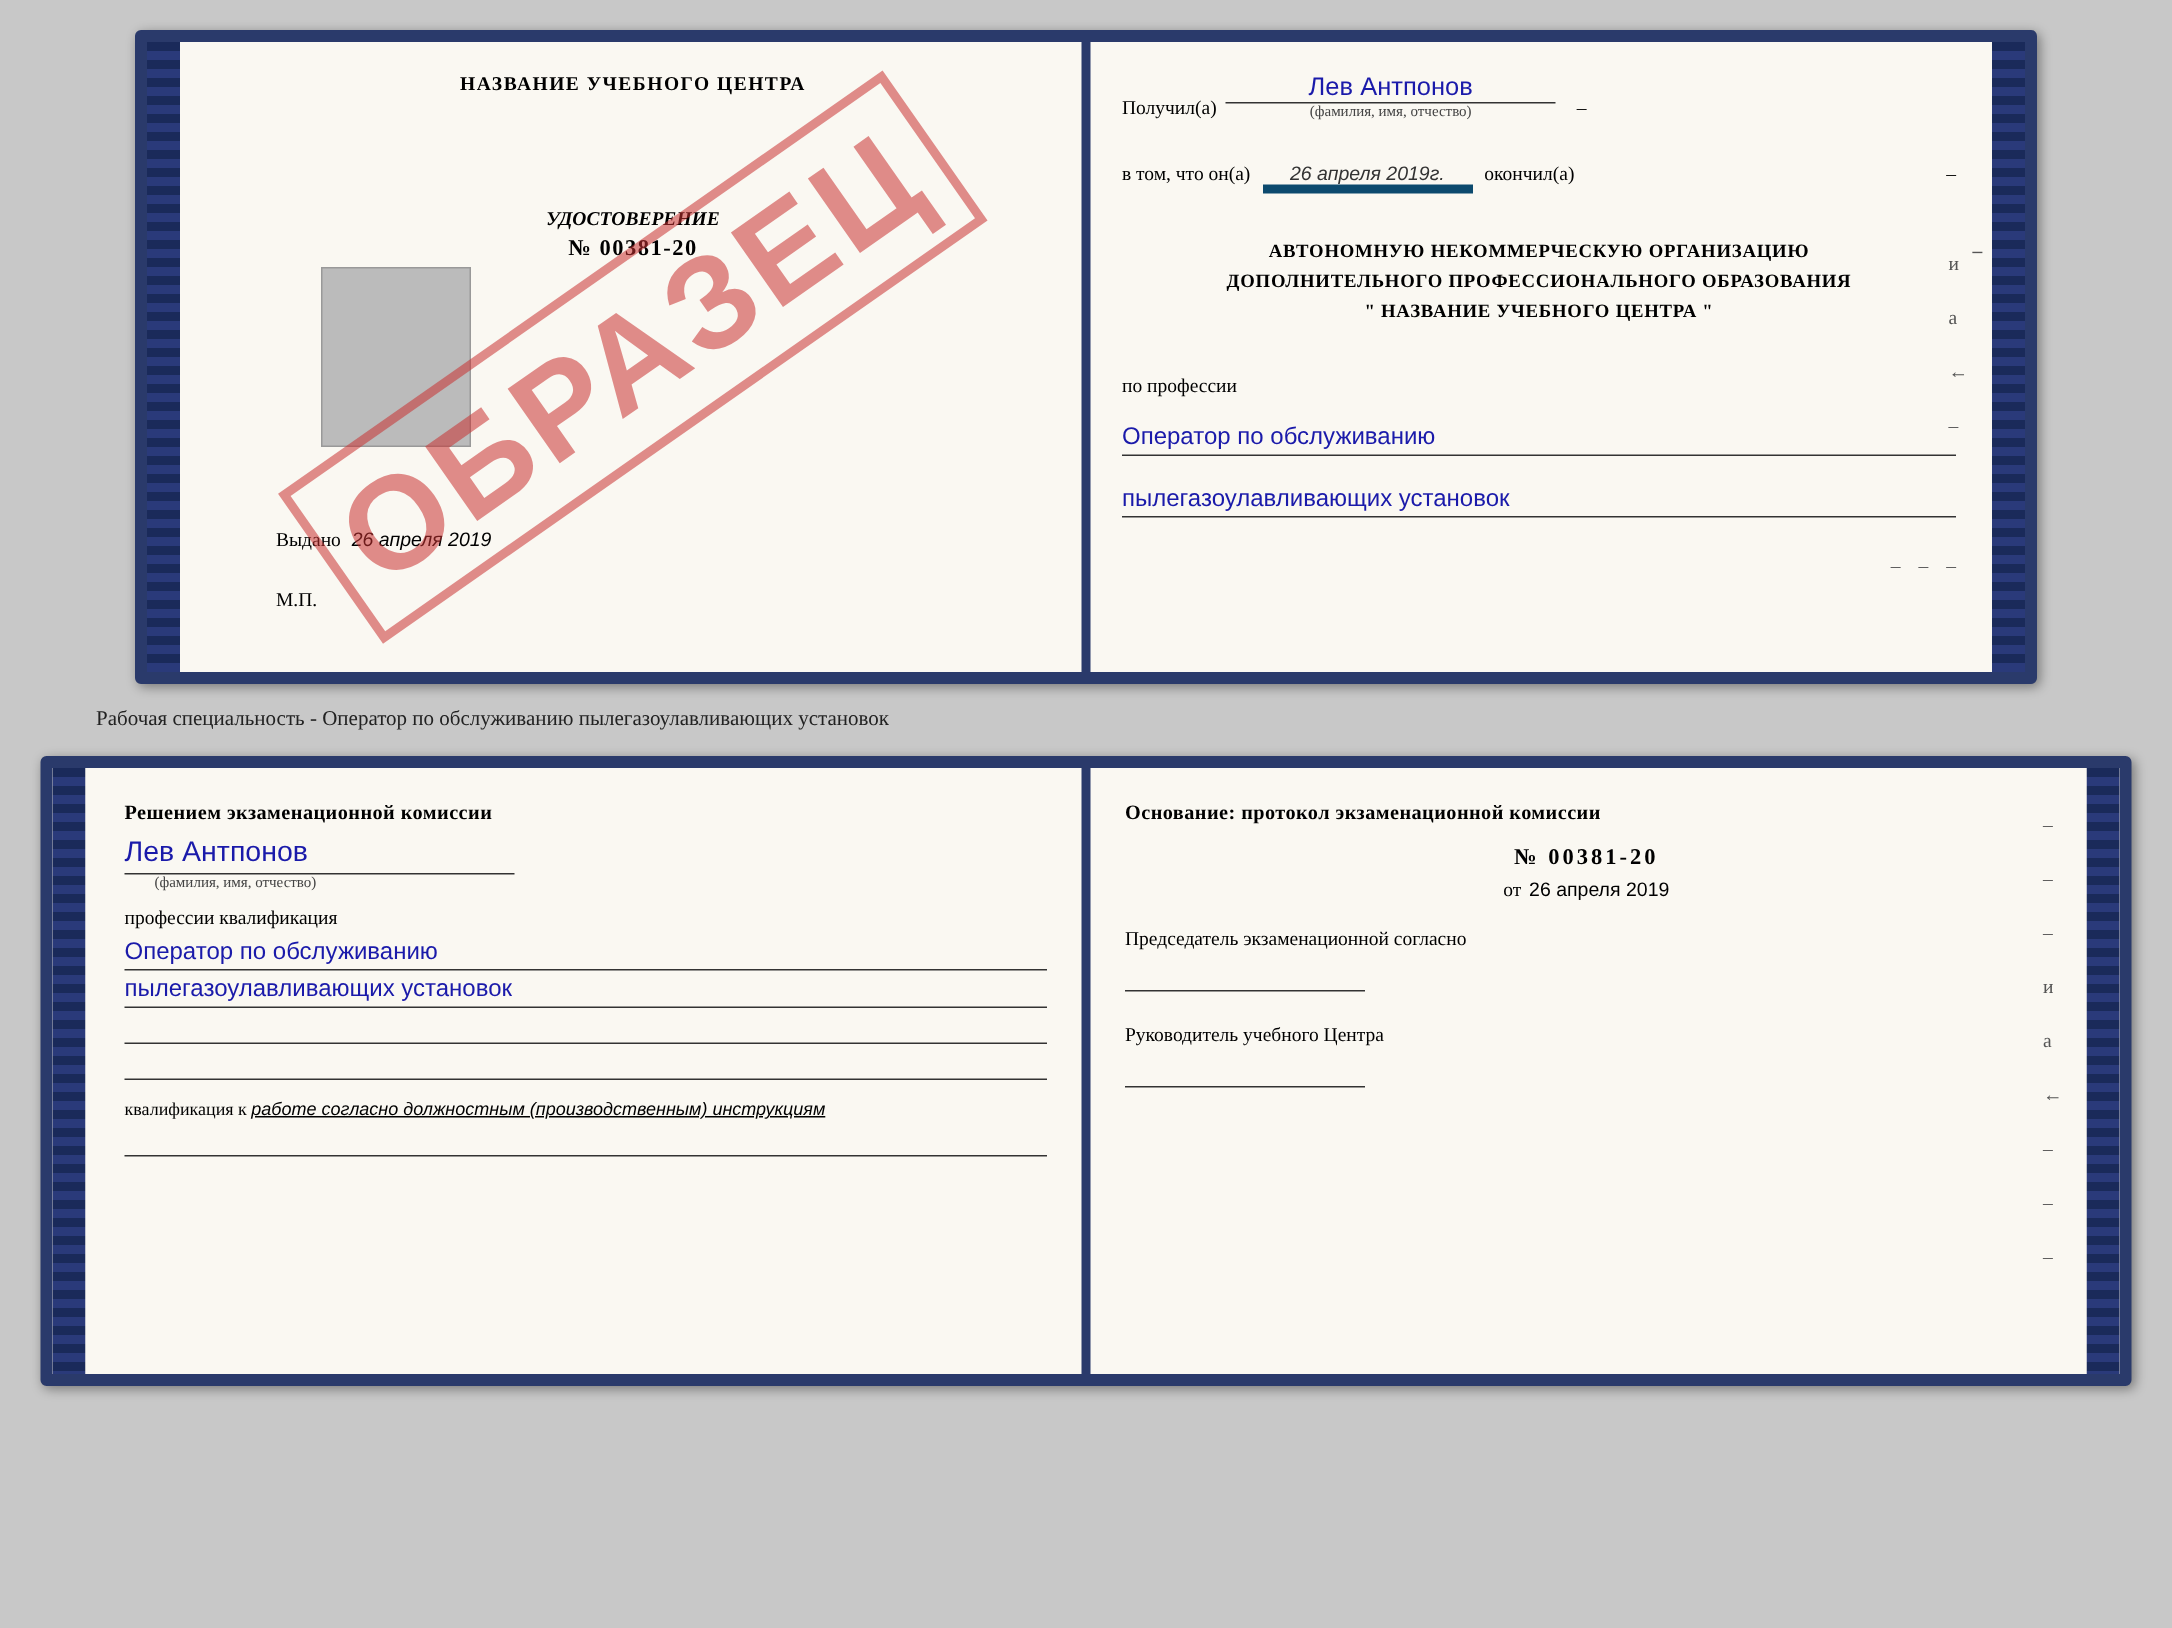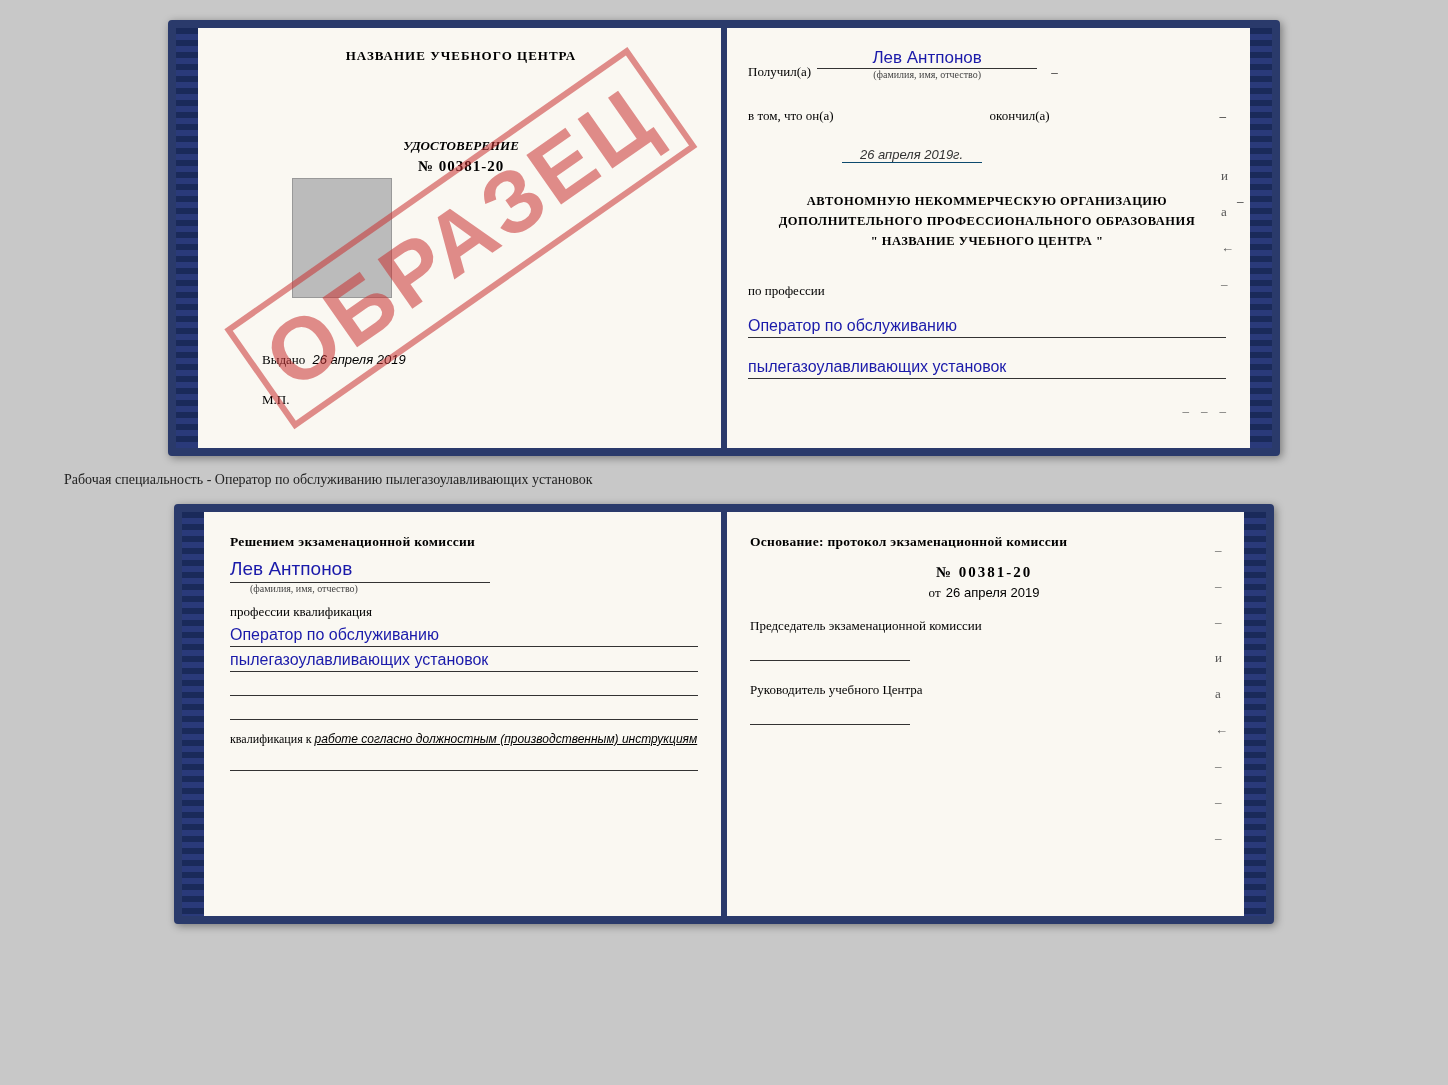"НАЗВАНИЕ УЧЕБНОГО ЦЕНТРА" .document-spread { width: 1112px -> 1268px }
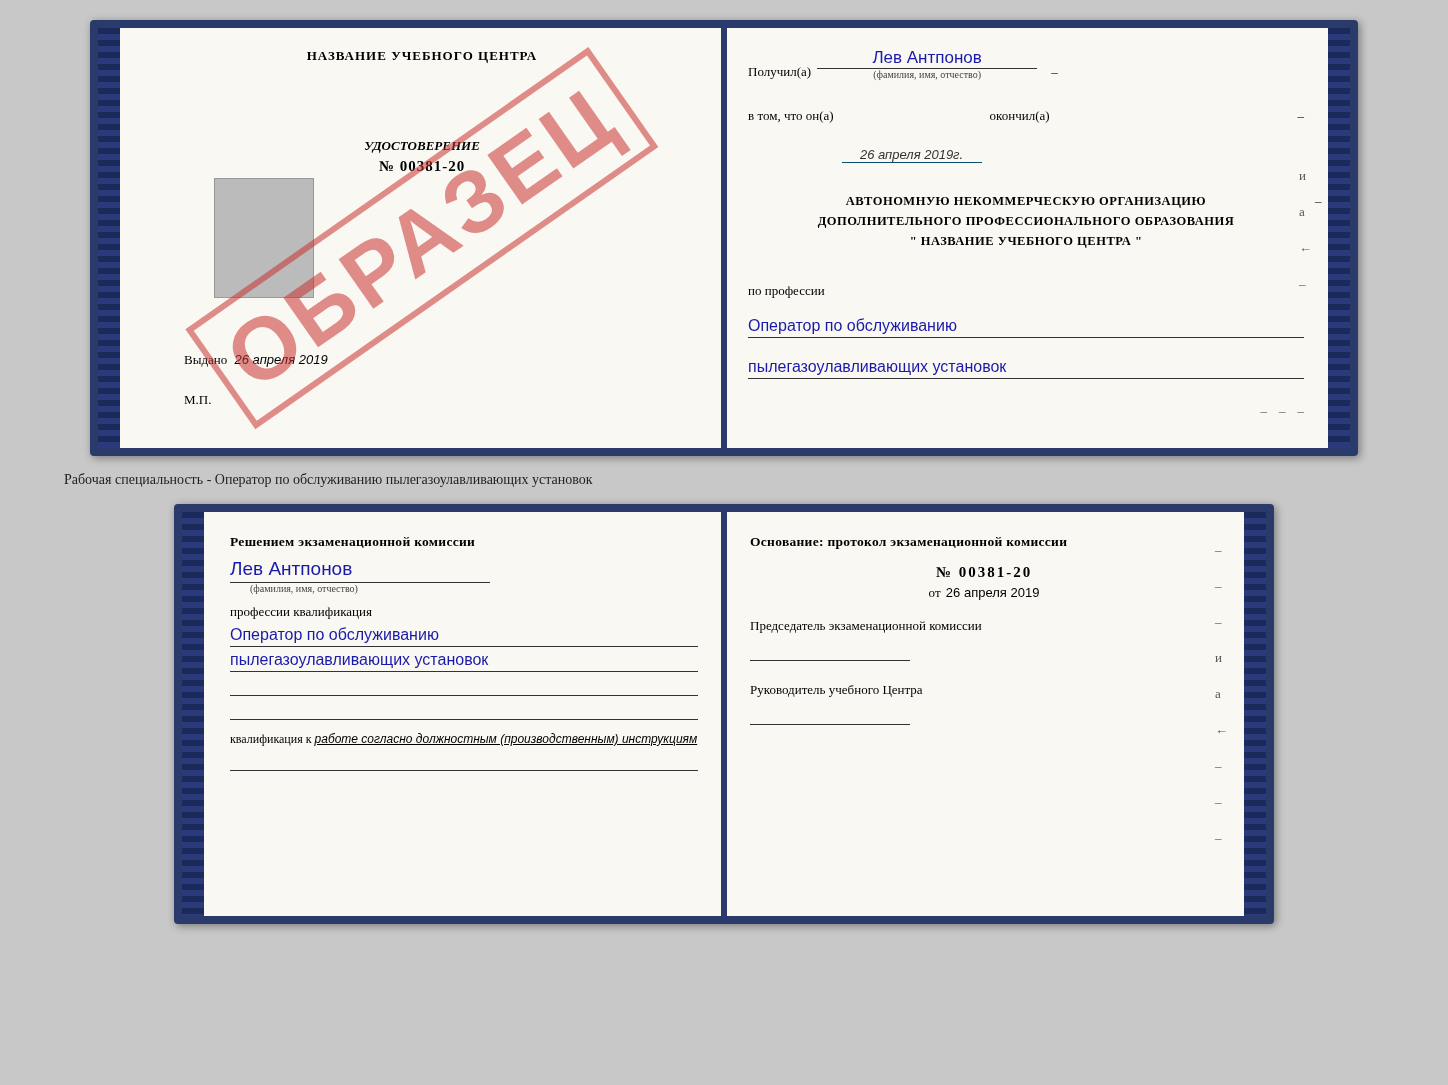"26 апреля 2019г." span { border-bottom: 1px solid #0c4a6e -> 6px solid #0c4a6e; margin-top: 39px -> none }
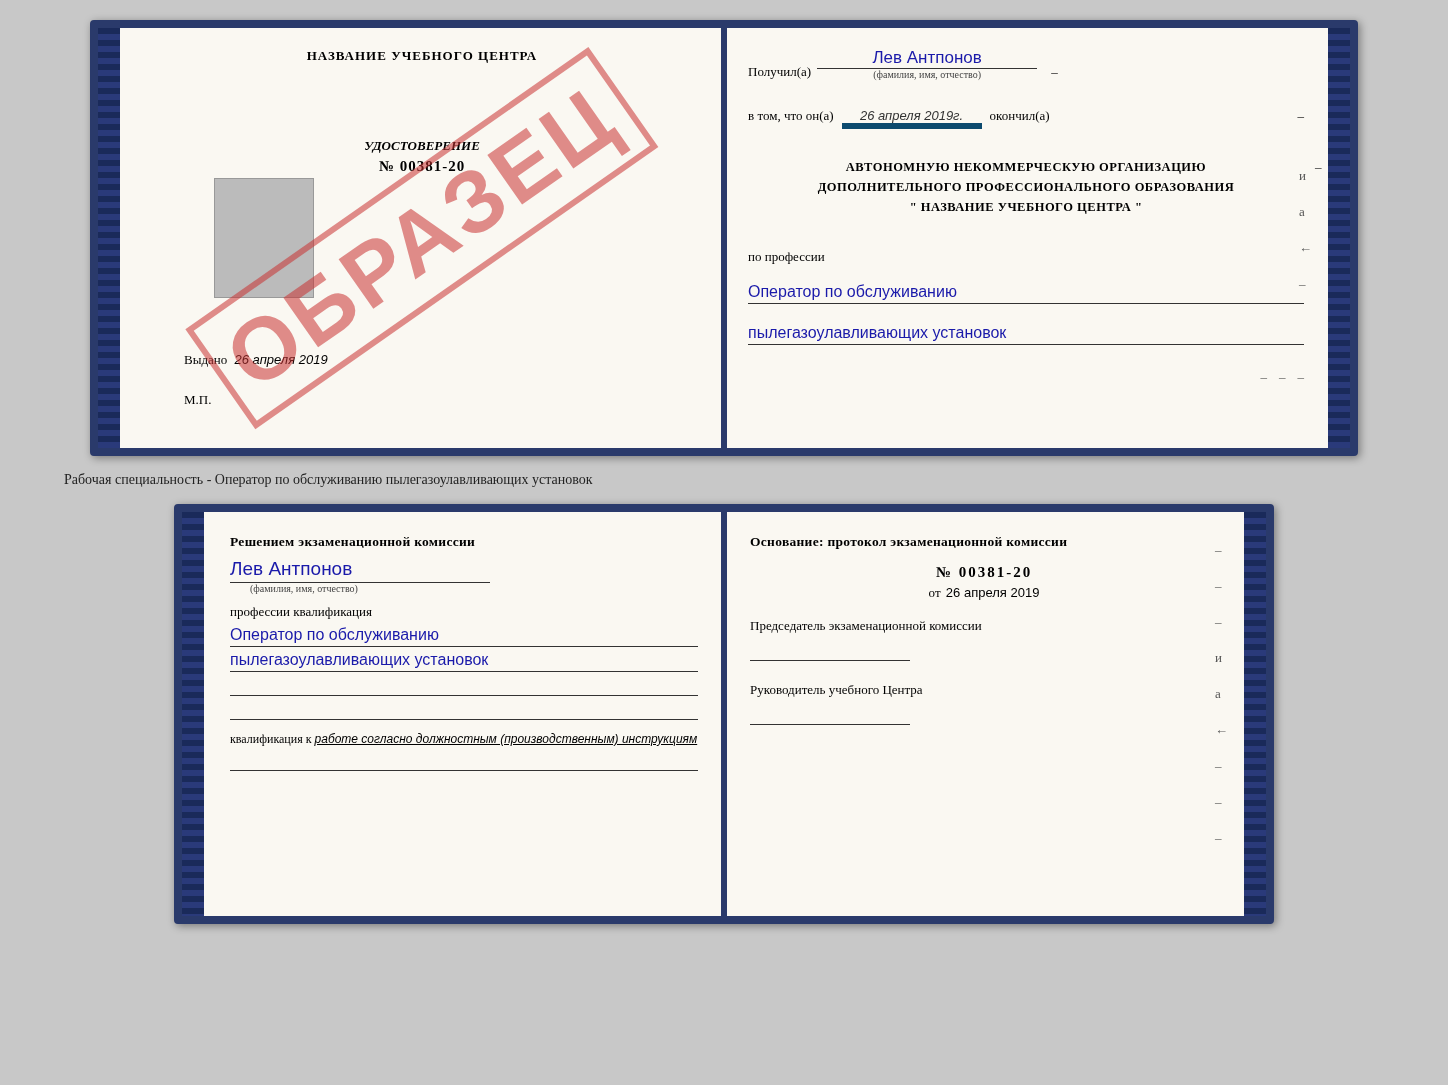"Решением экзаменационной комиссии" .bottom-spread { width: 1100px -> 1394px }
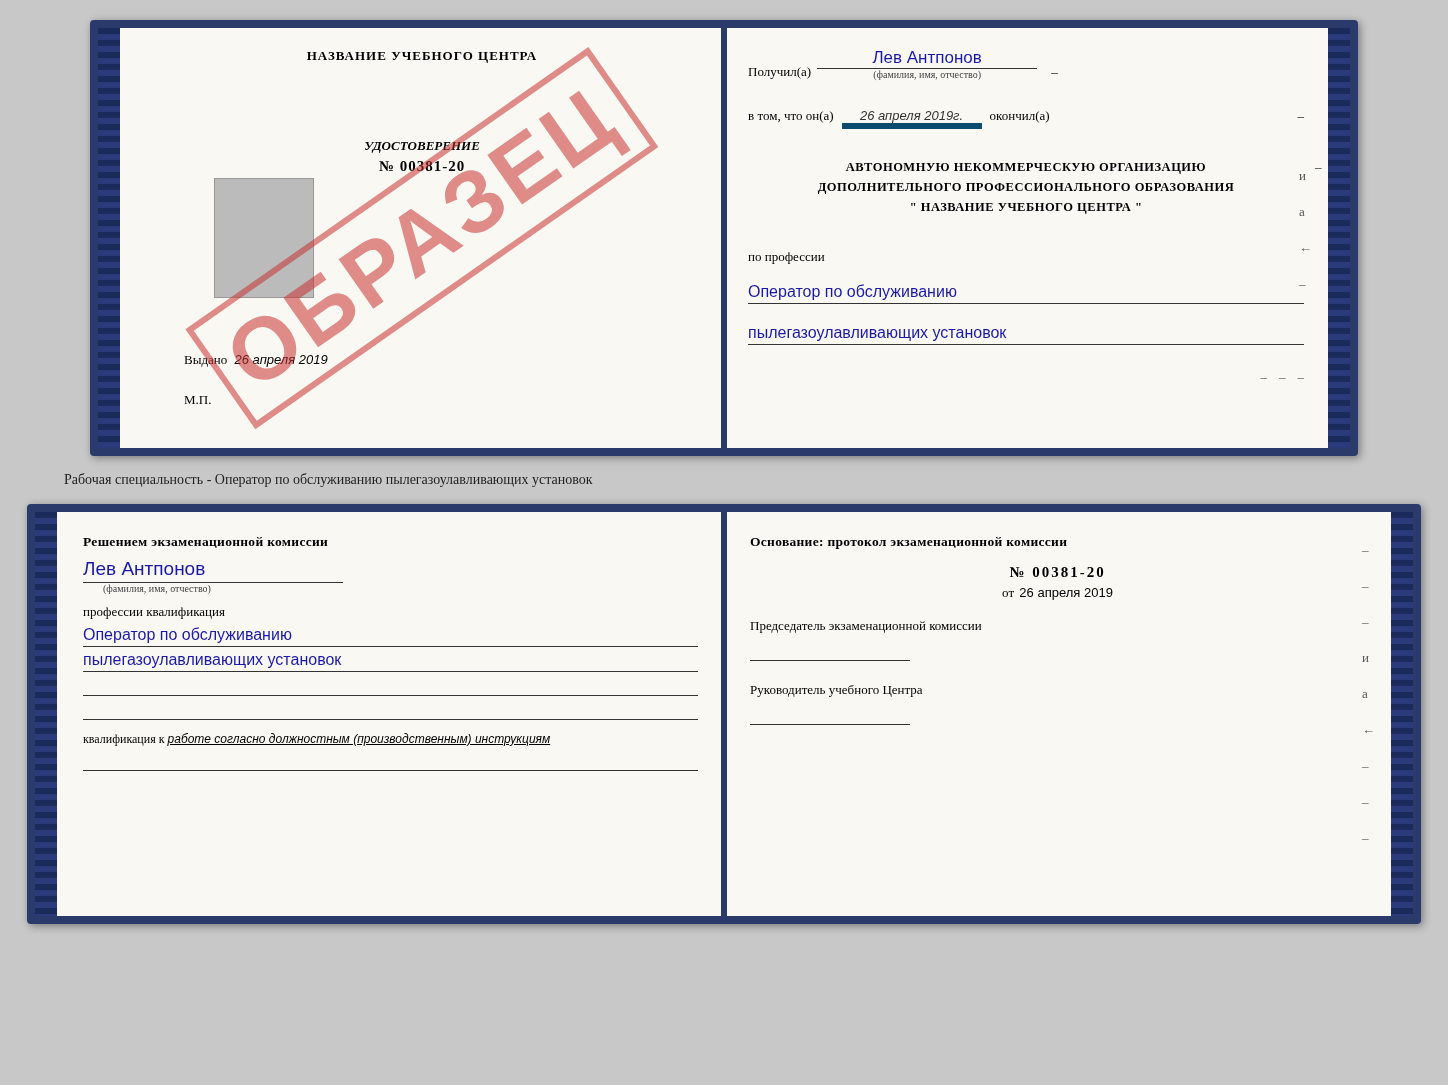"Председатель экзаменационной комиссии" div { text: комиссии -> согласно }
